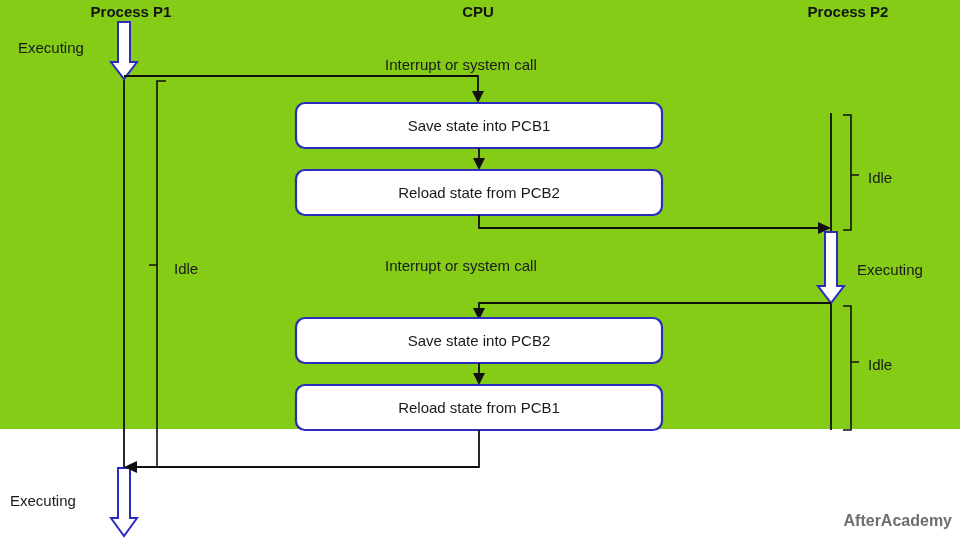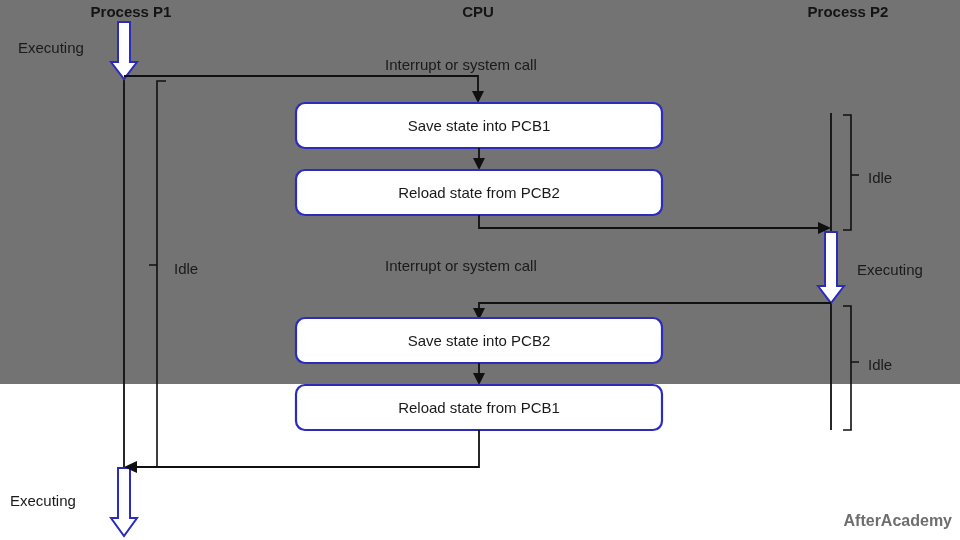"Process P1" #diagram-root { background: #737373 -> #84cc16; height: 384px -> 429px }
